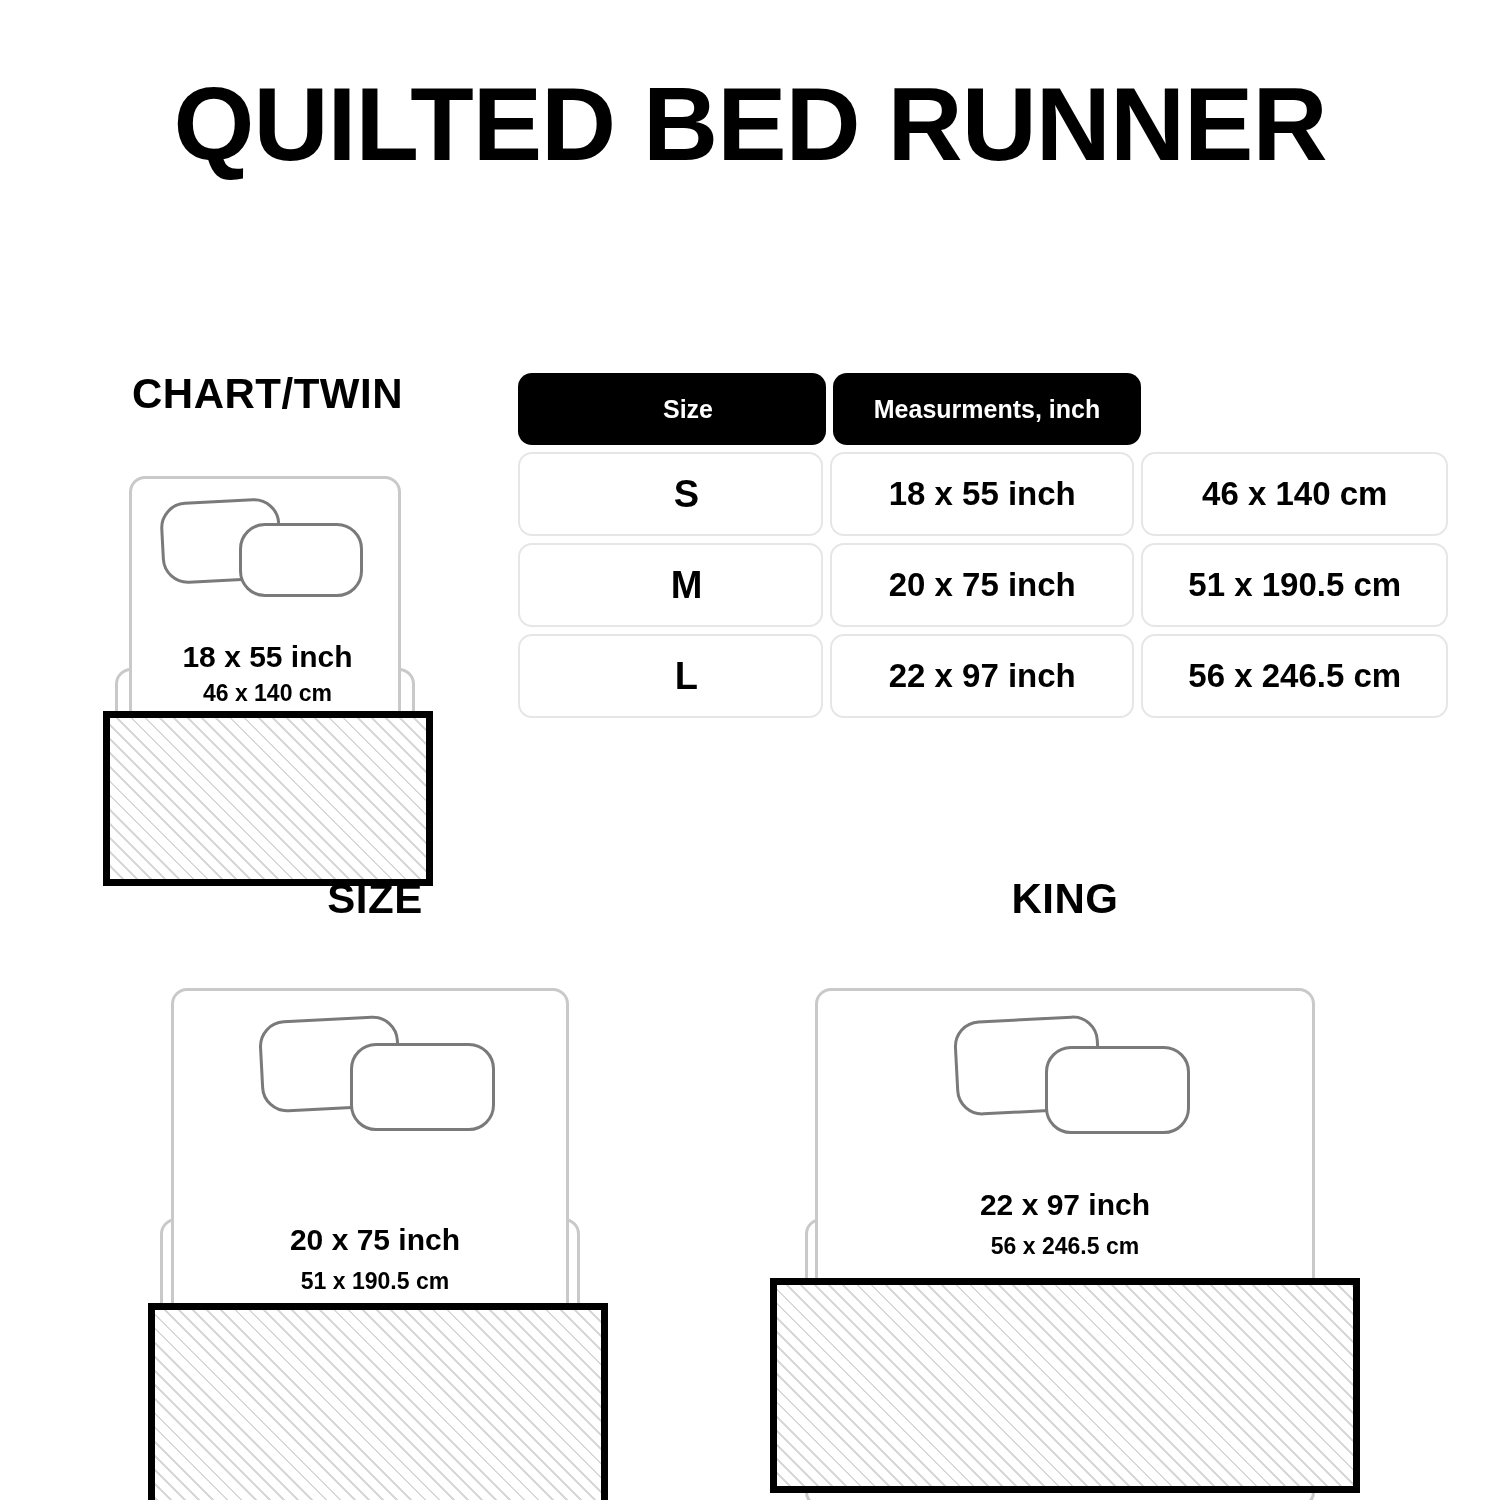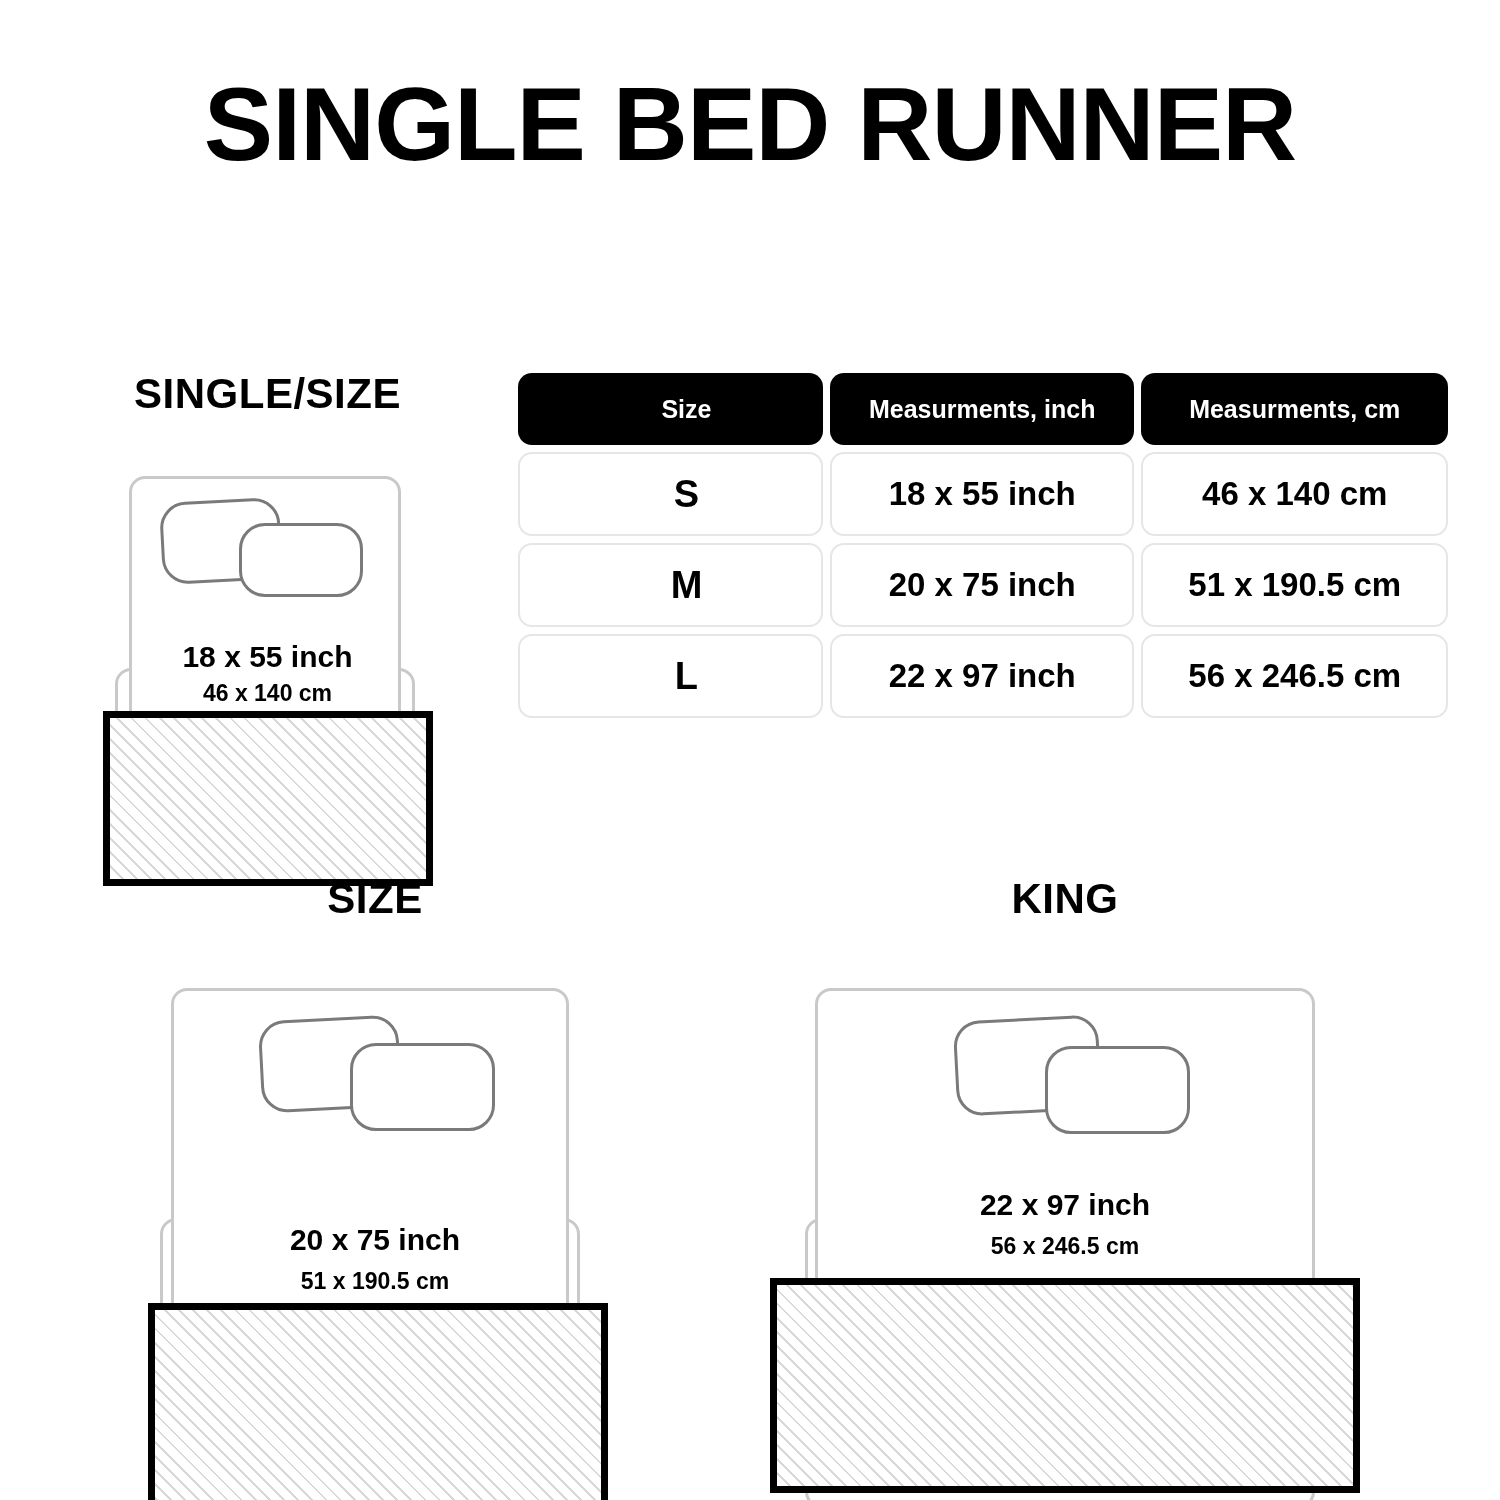"SINGLE BED RUNNER" span { text: SINGLE -> QUILTED }
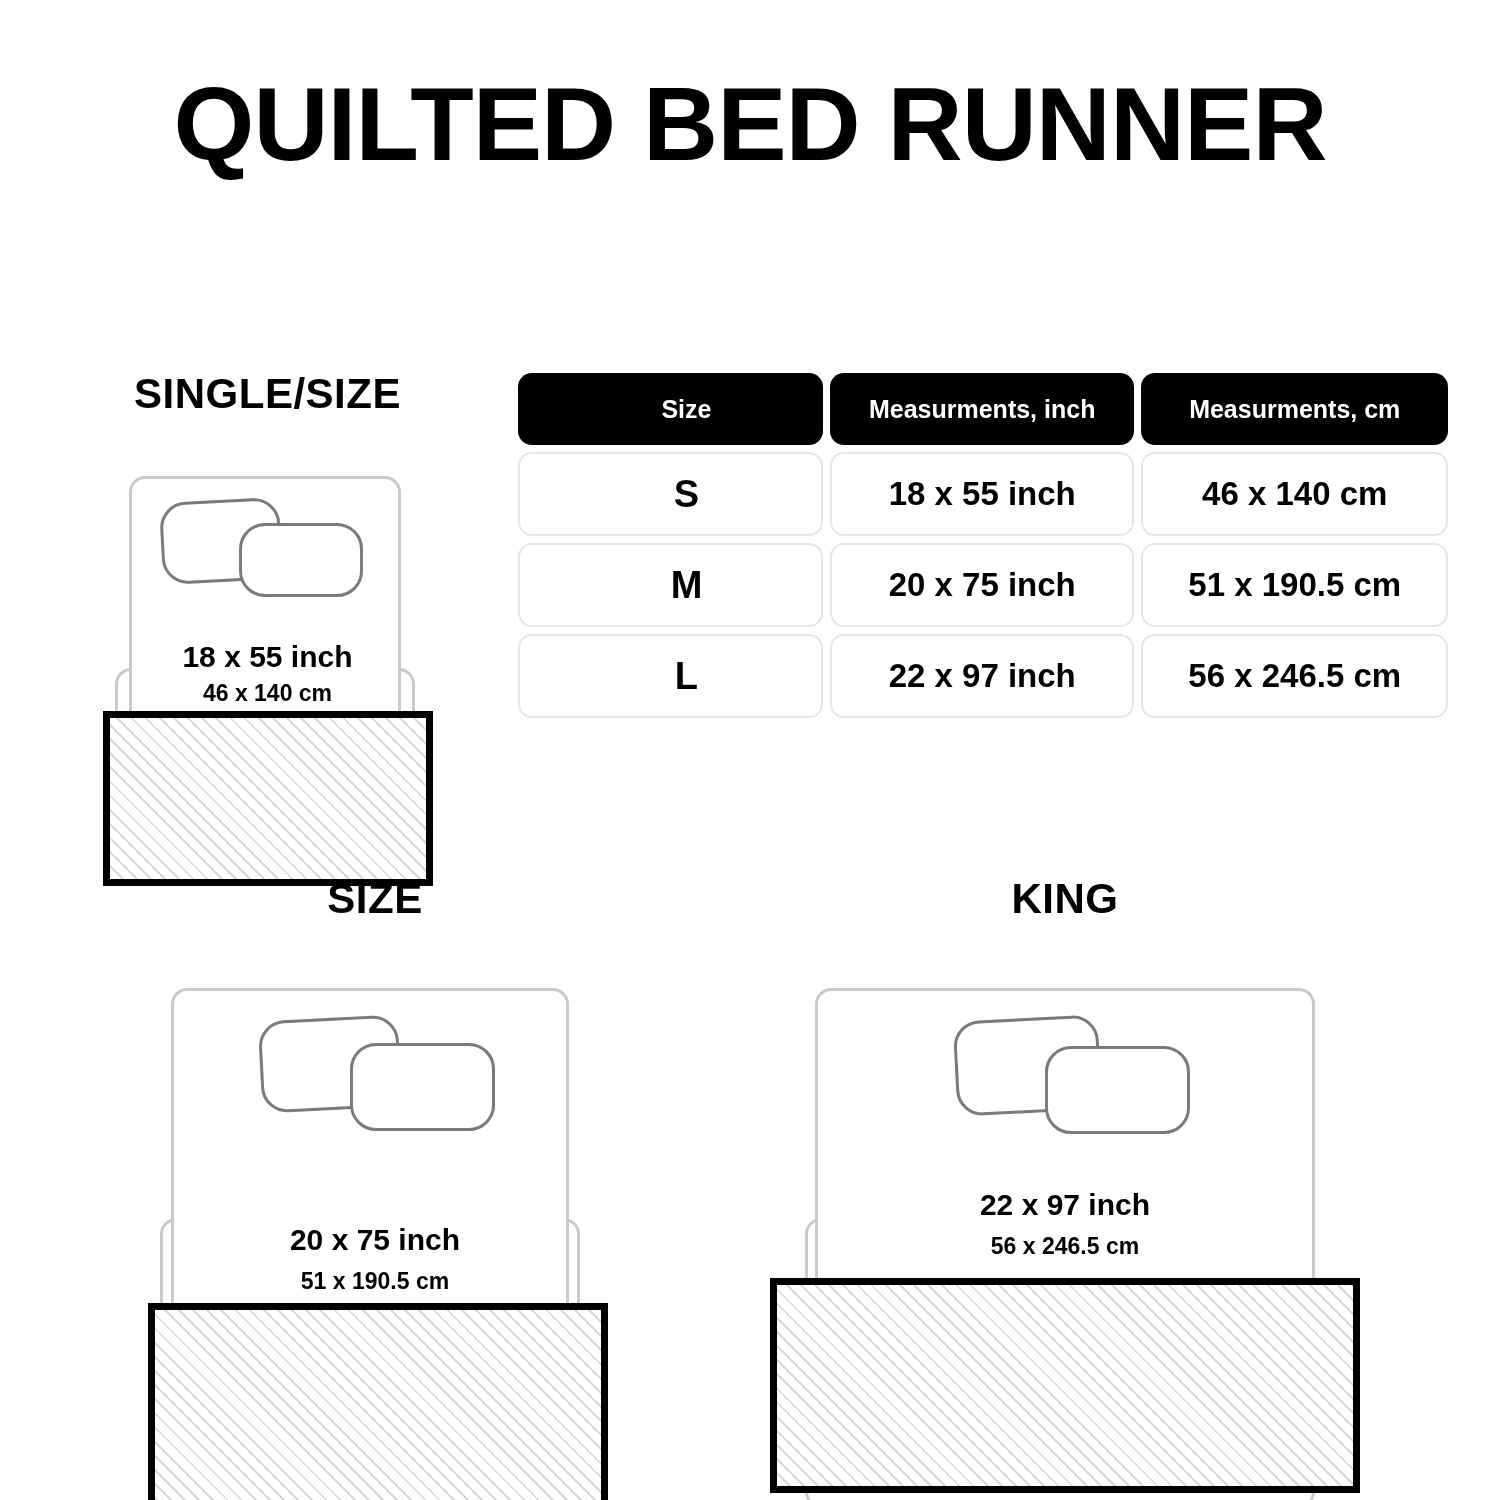"SINGLE/SIZE" div.bed-label { text: SINGLE/SIZE -> CHART/TWIN }
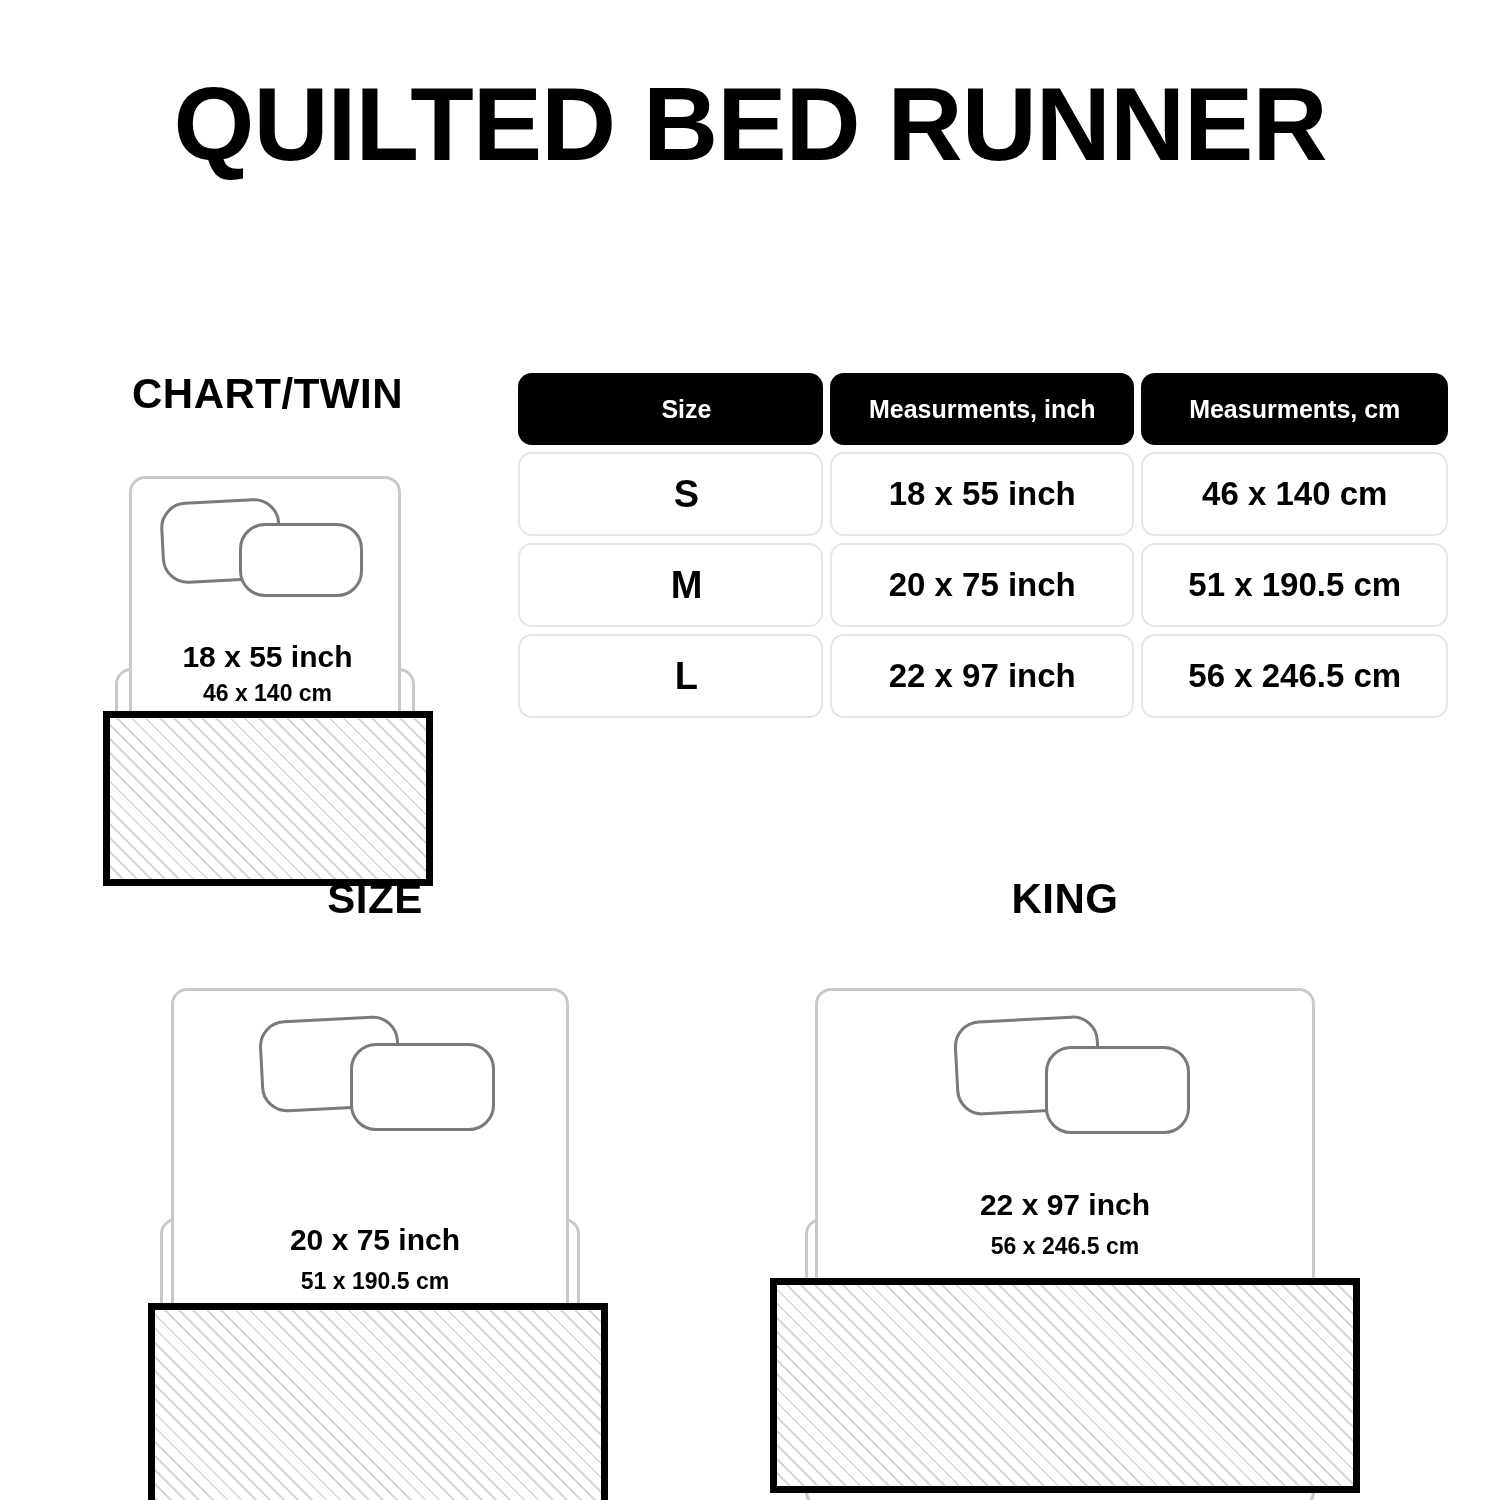"Measurments, cm" div.cell { html: <div>Measurments, cm</div> -> none }
